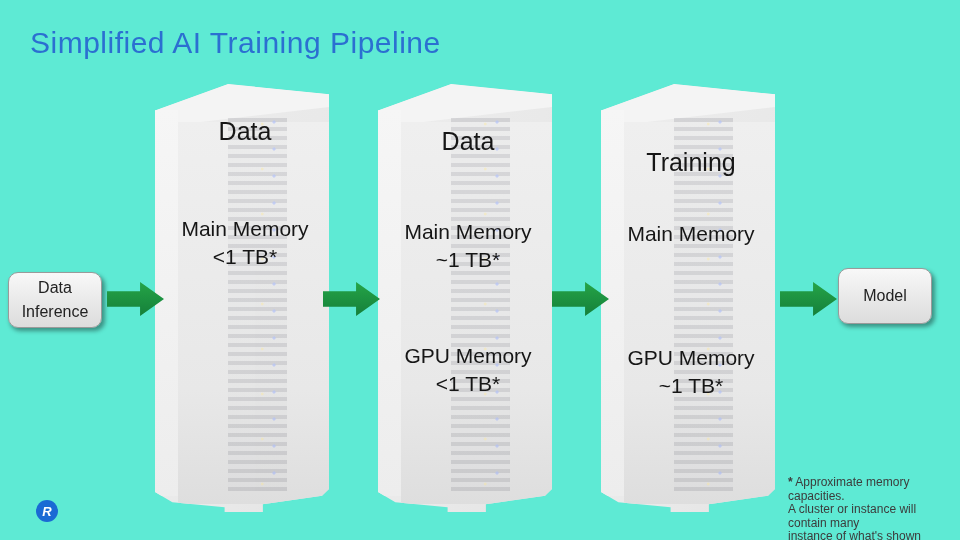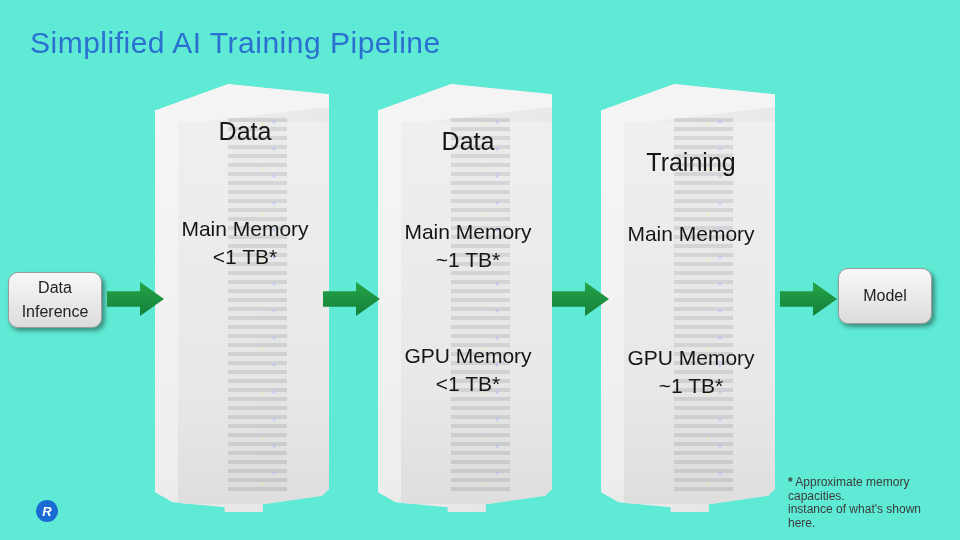"A cluster or instance will" span { html: none -> <span>A cluster or instance will contain many</span> }
